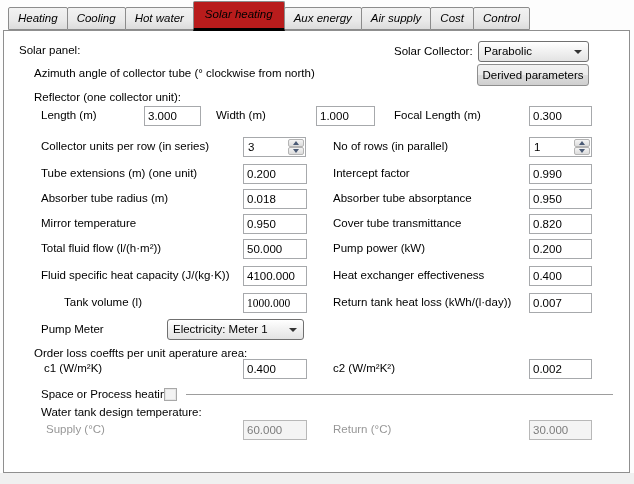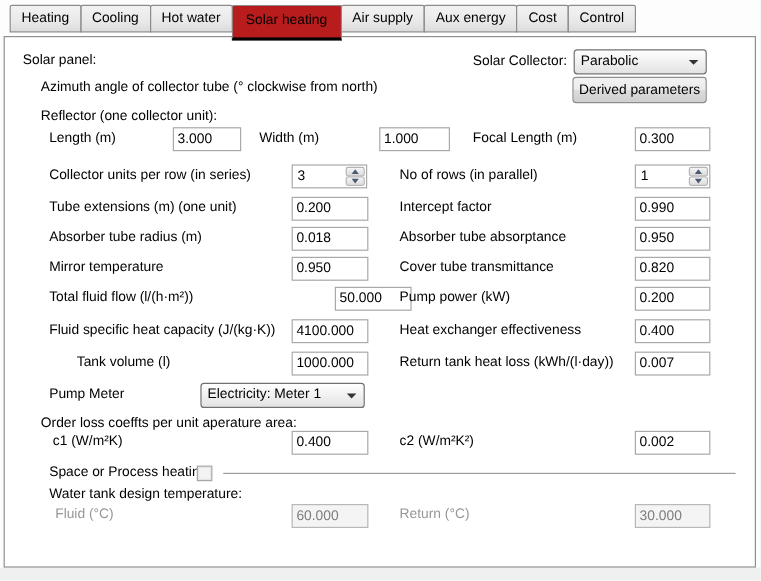"Heating" .tabbar { align-items: flex-start -> flex-end; font-style: none -> italic }
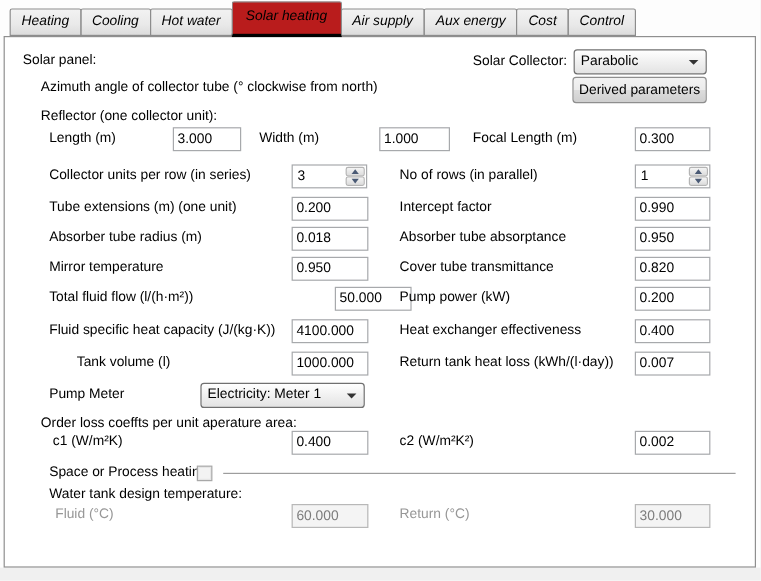"Air supply" div.tab { order: before "Aux energy" -> after "Aux energy" }
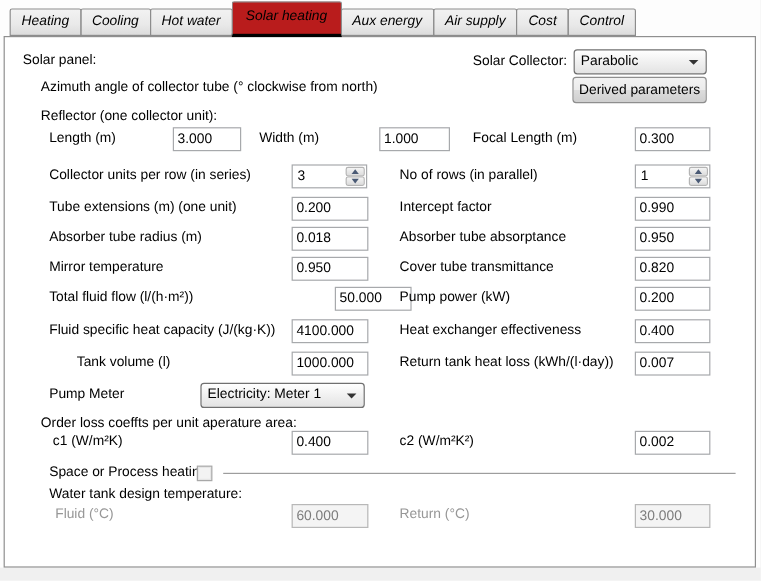"50.000" input.tbox { margin-left: 36px -> none }
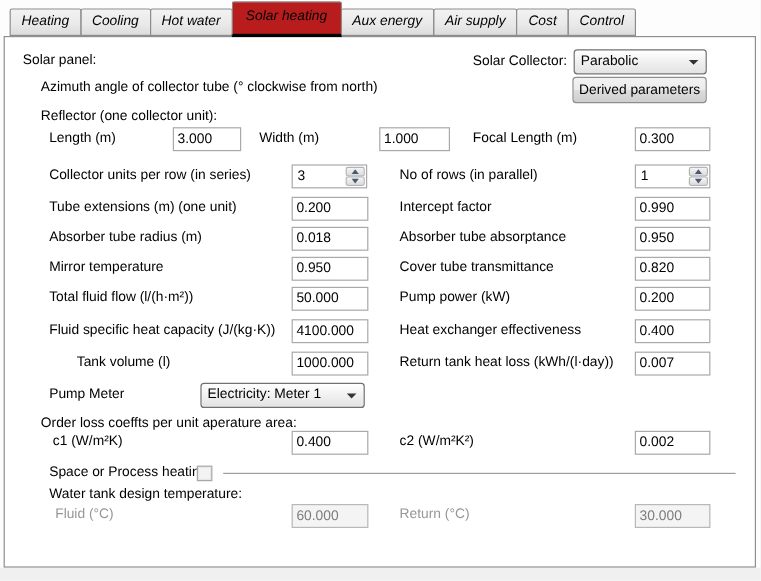"1000.000" input.tbox { font-family: none -> Liberation Serif, serif }
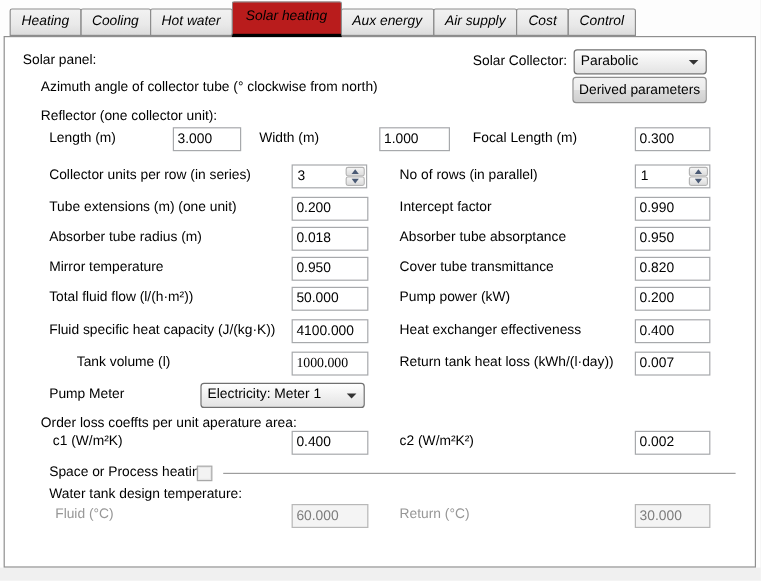"Fluid (°C)" div.lbl { text: Fluid -> Supply }
